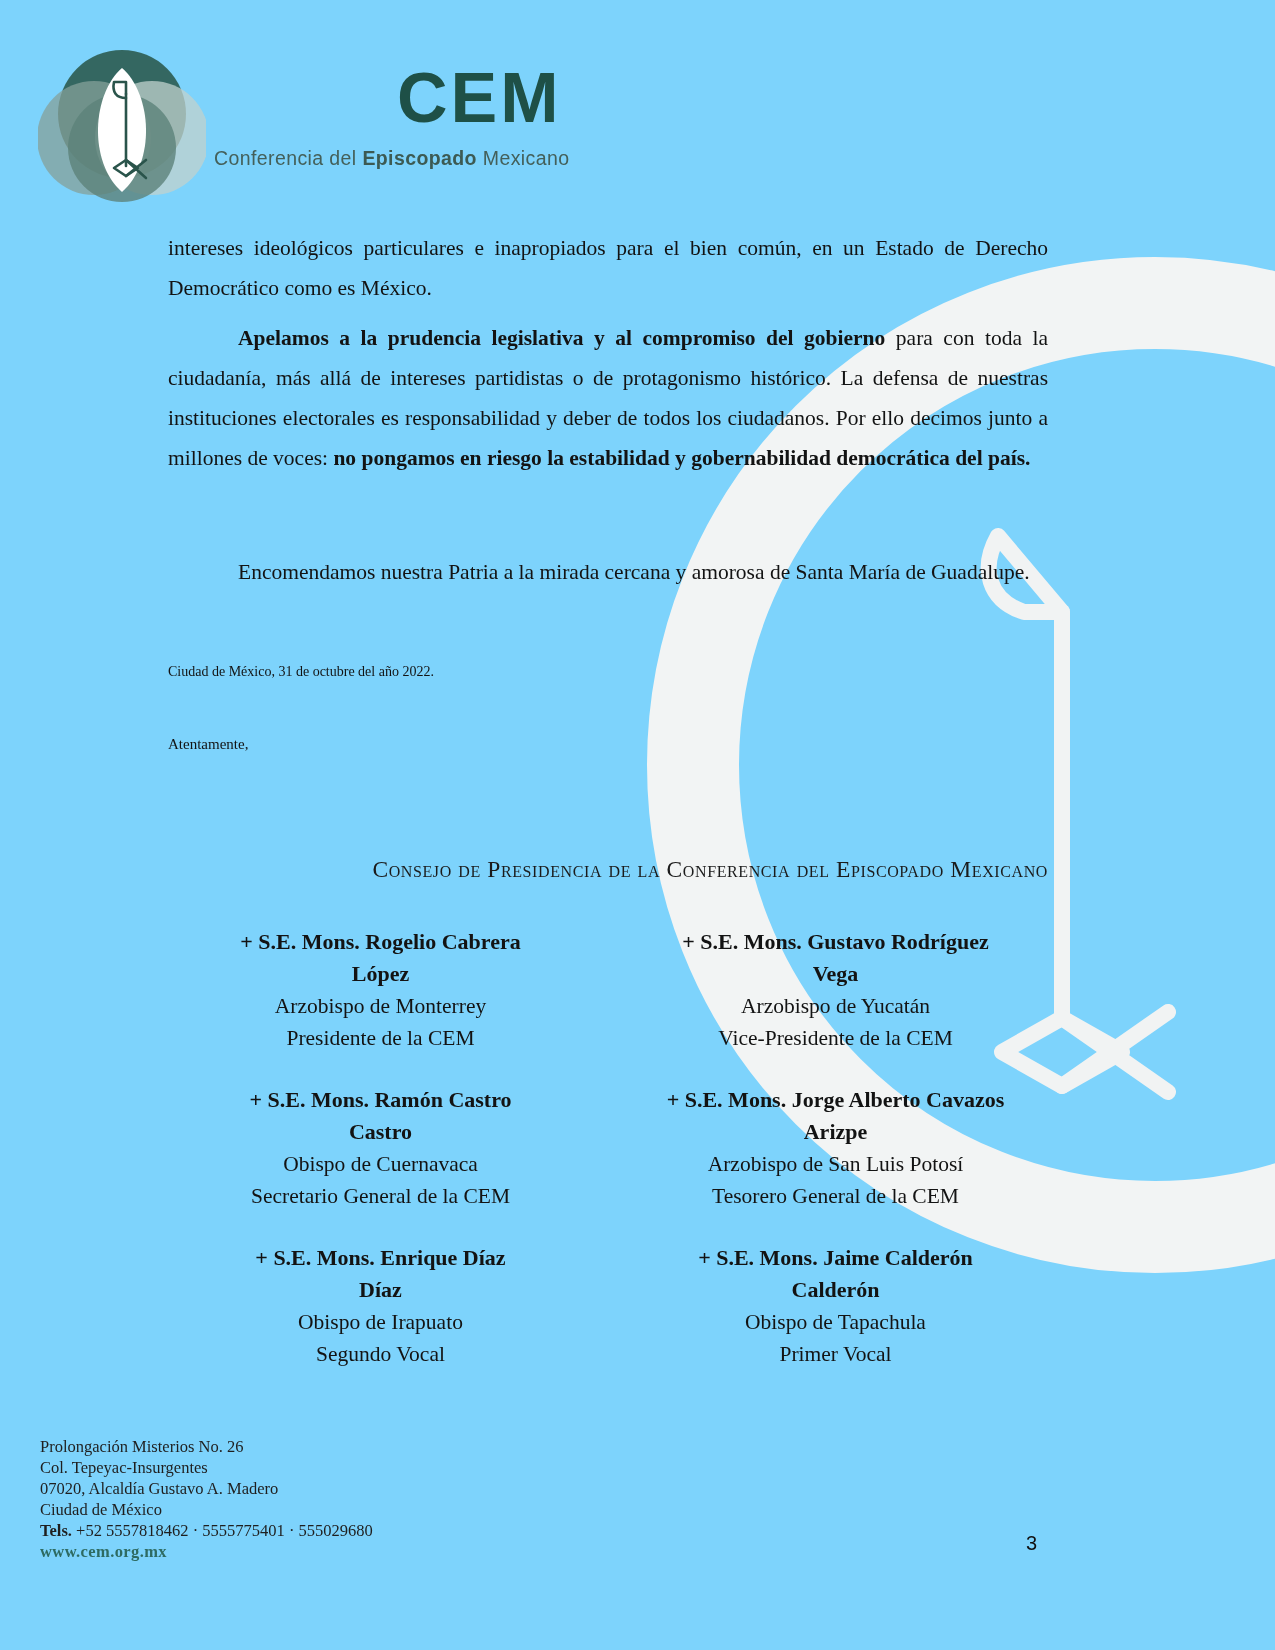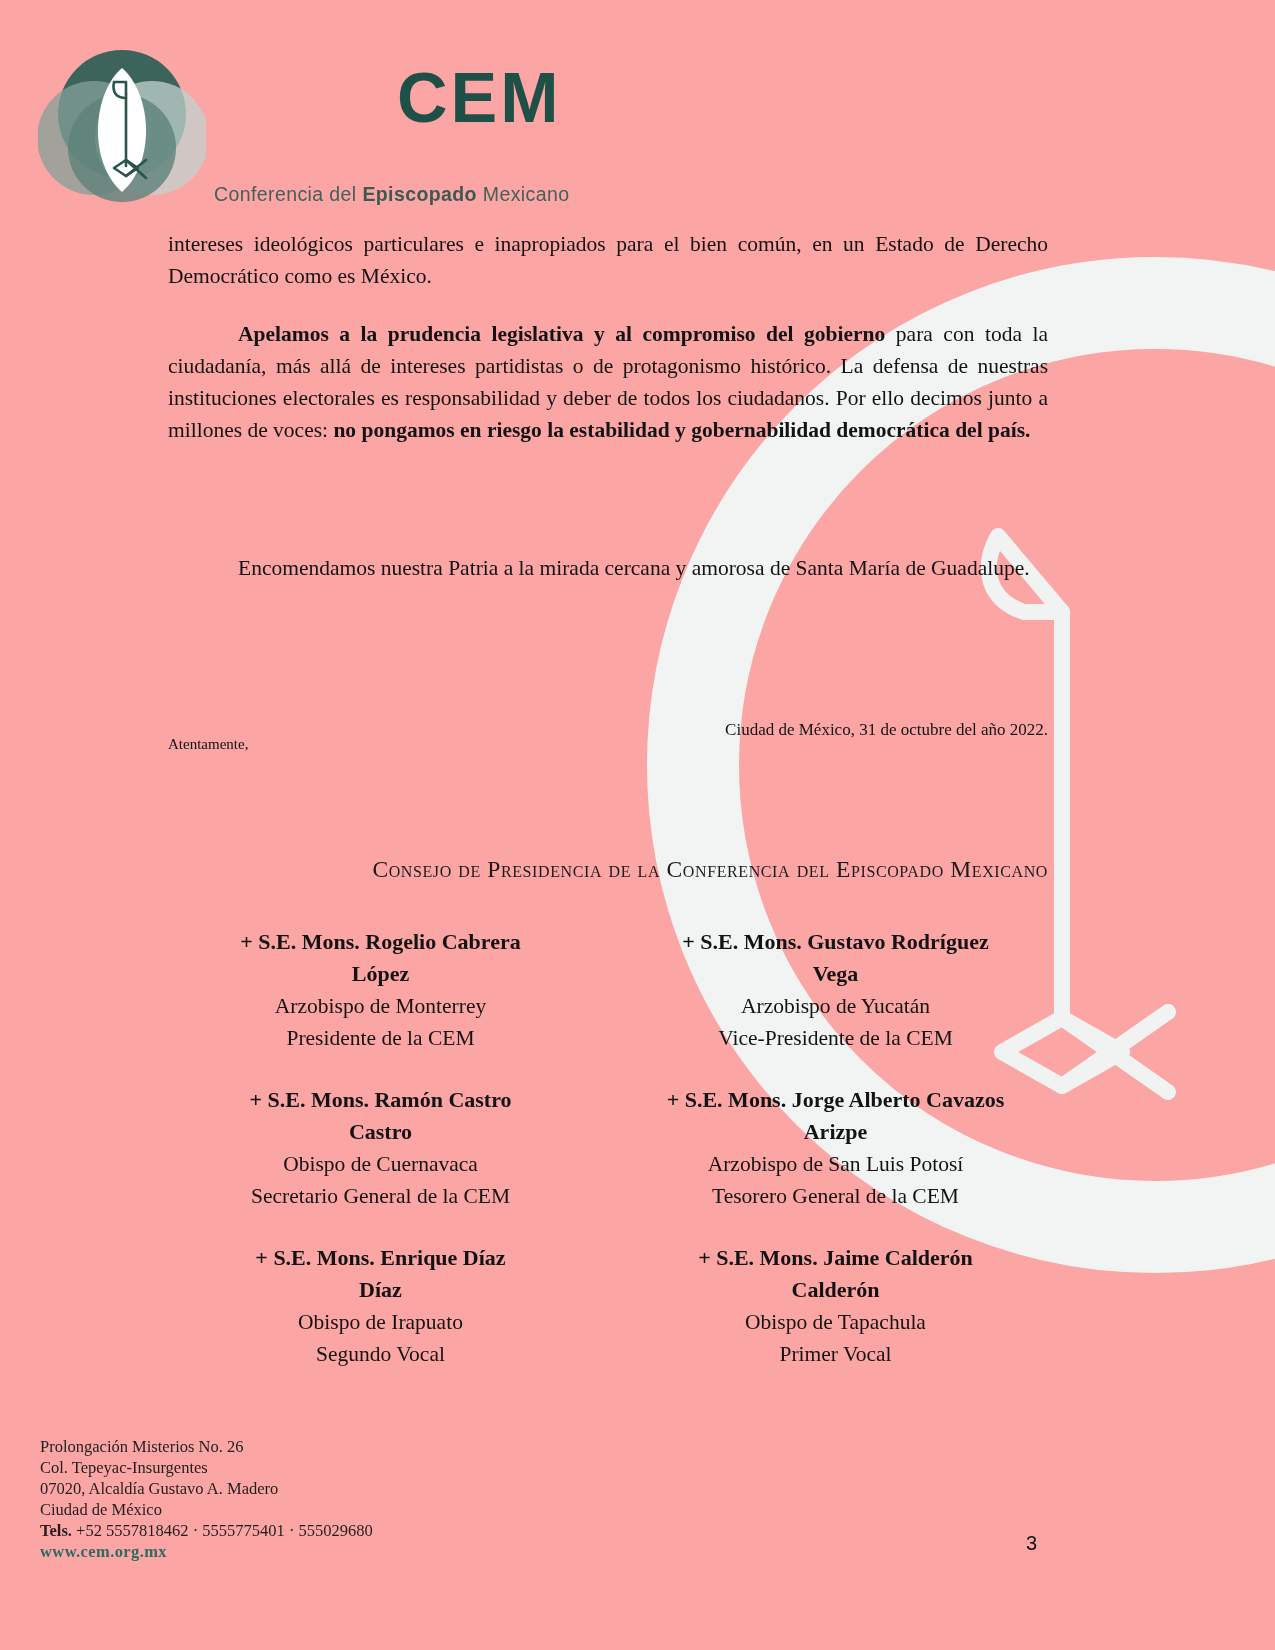"CEM" .page { background: #fca5a5 -> #7dd3fc }
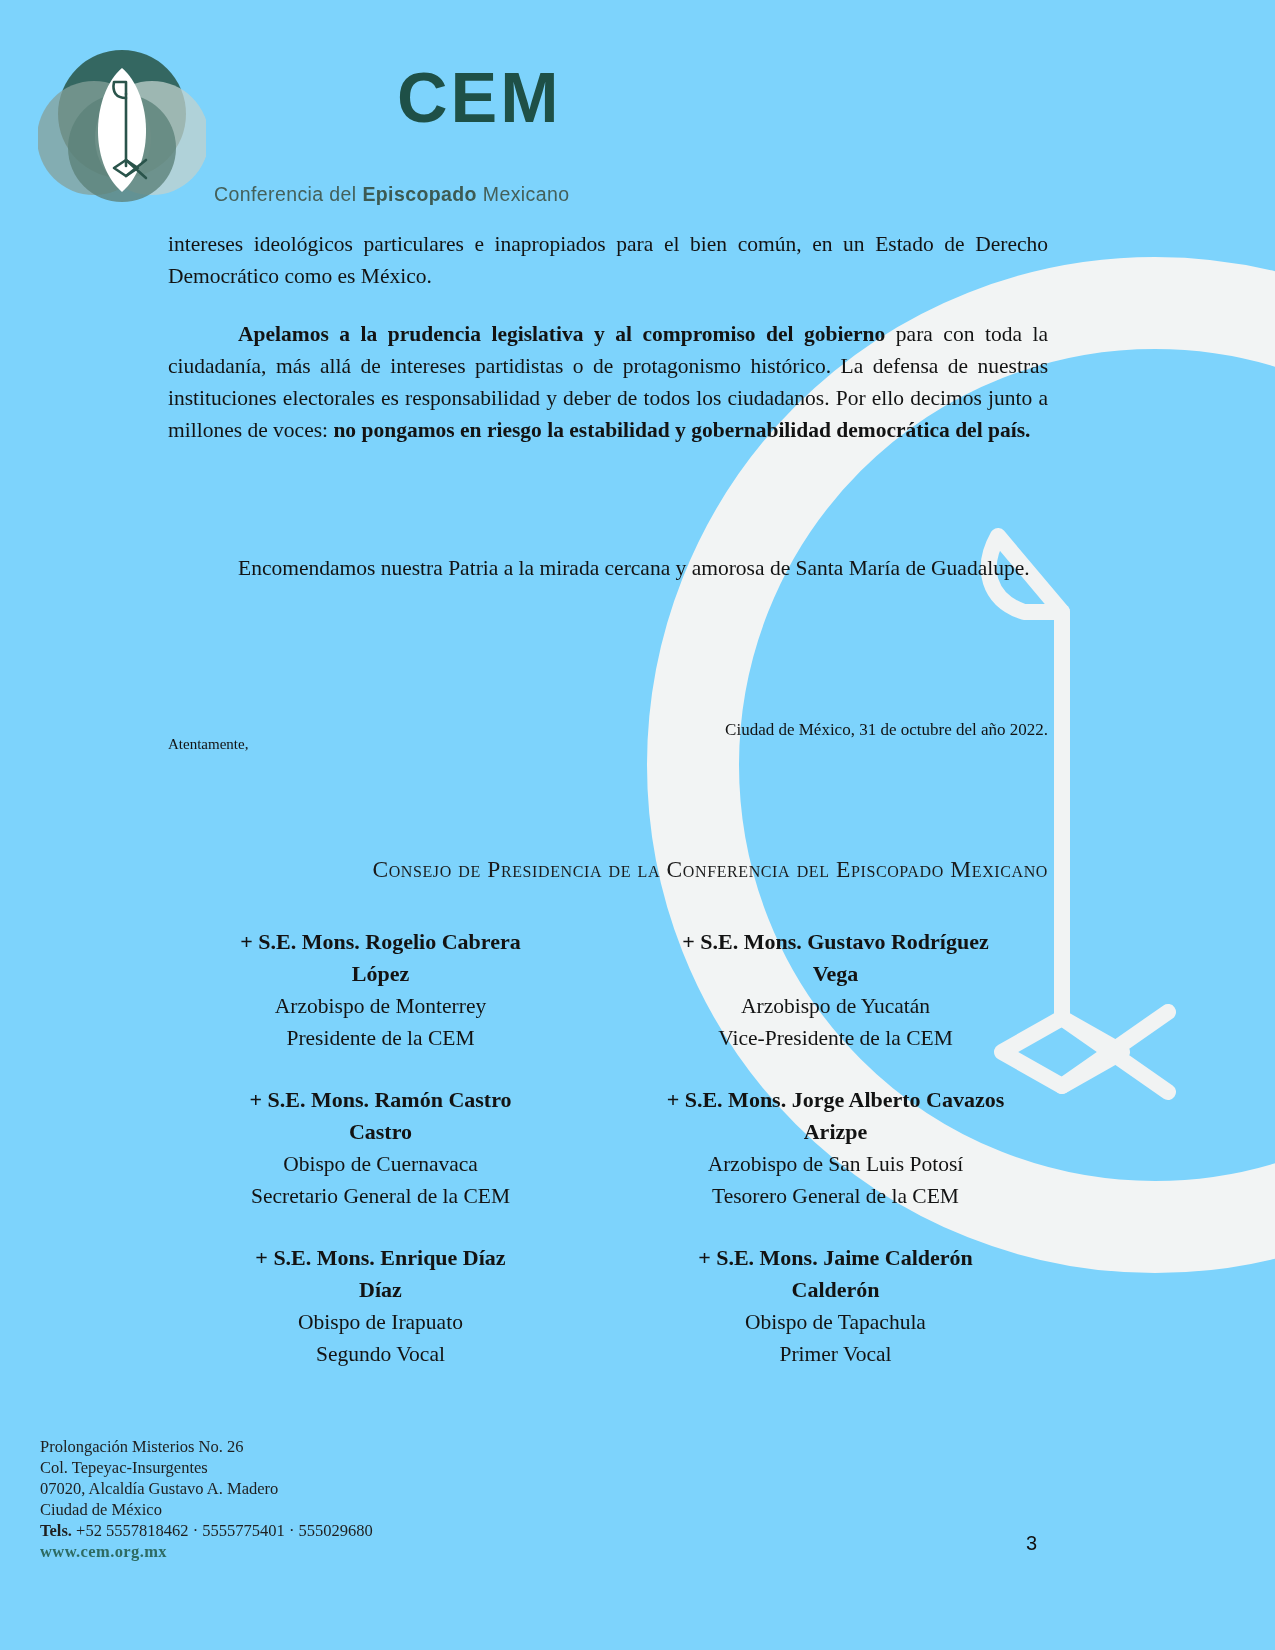"Conferencia del Episcopado Mexicano" .brand-tagline { margin-top: 36px -> none }
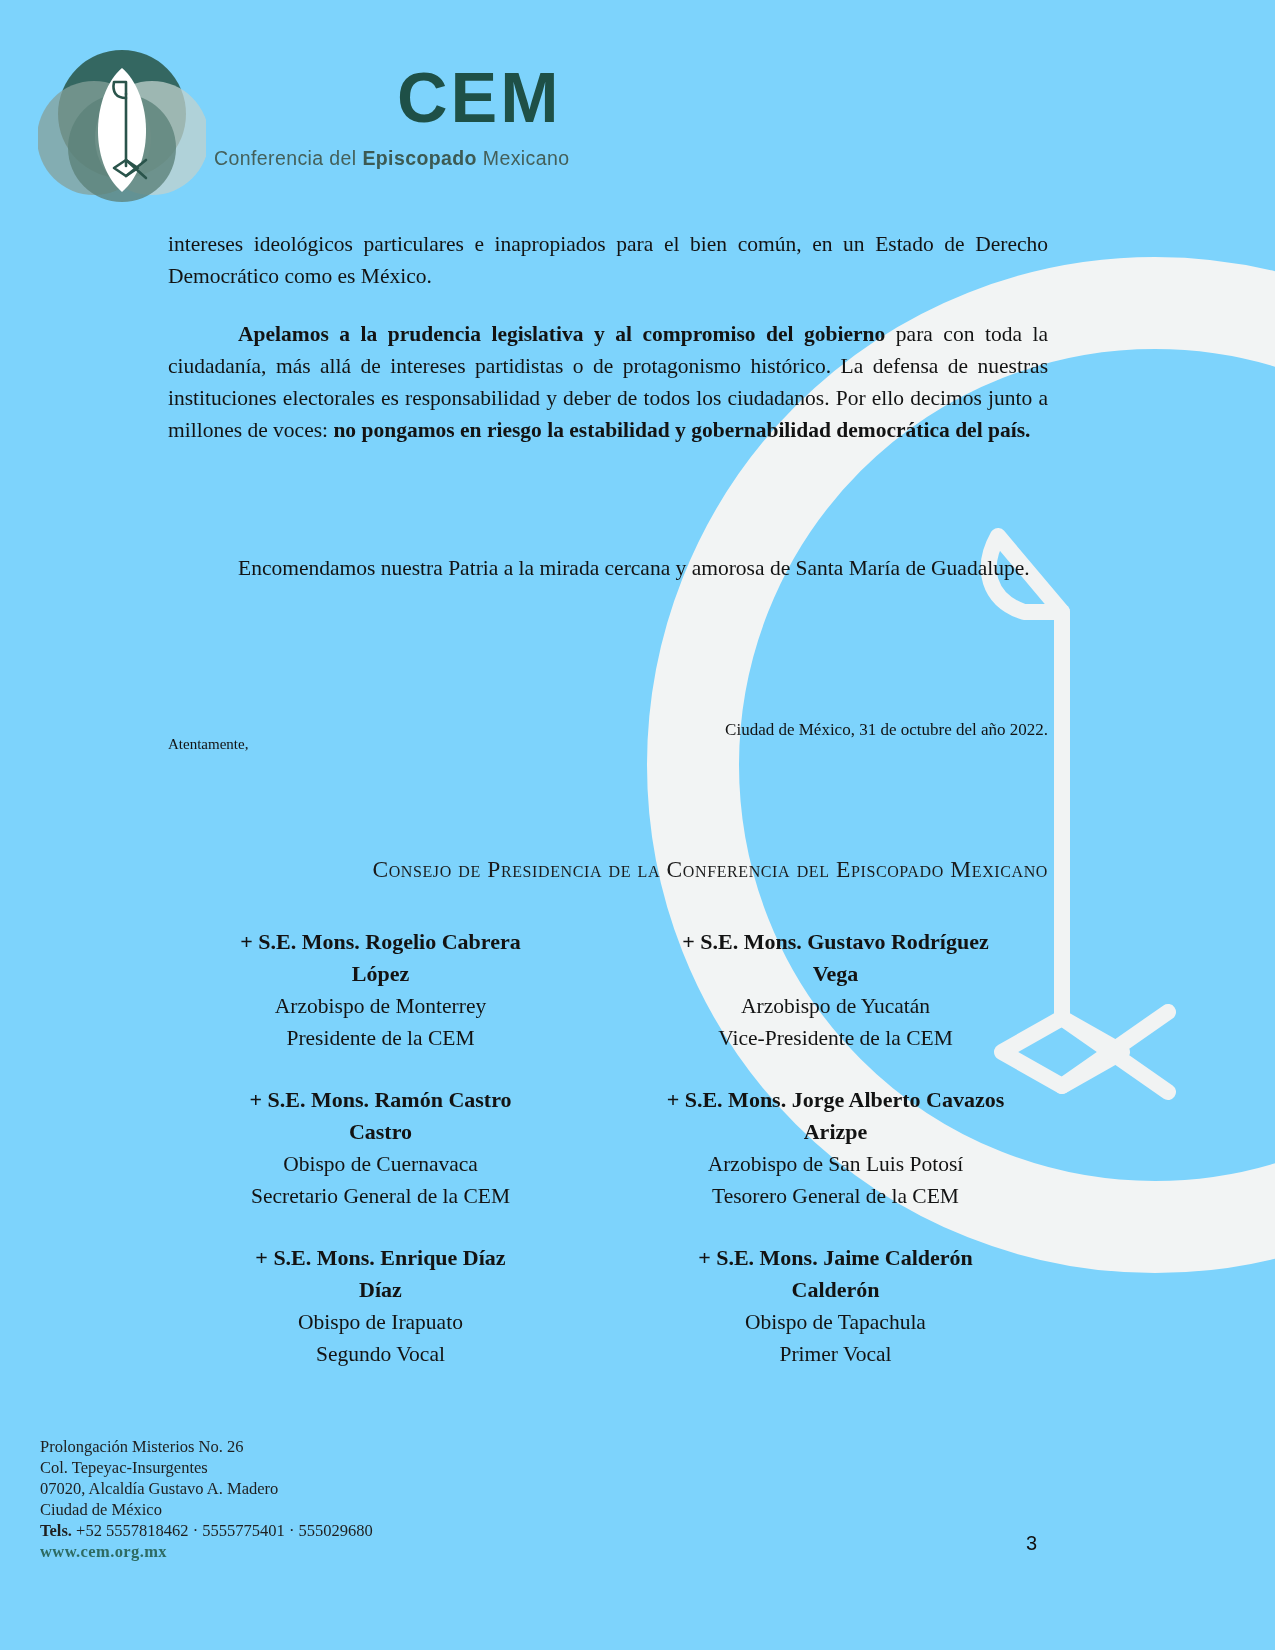"intereses ideológicos particulares e" .para { line-height: 32px -> 40px }
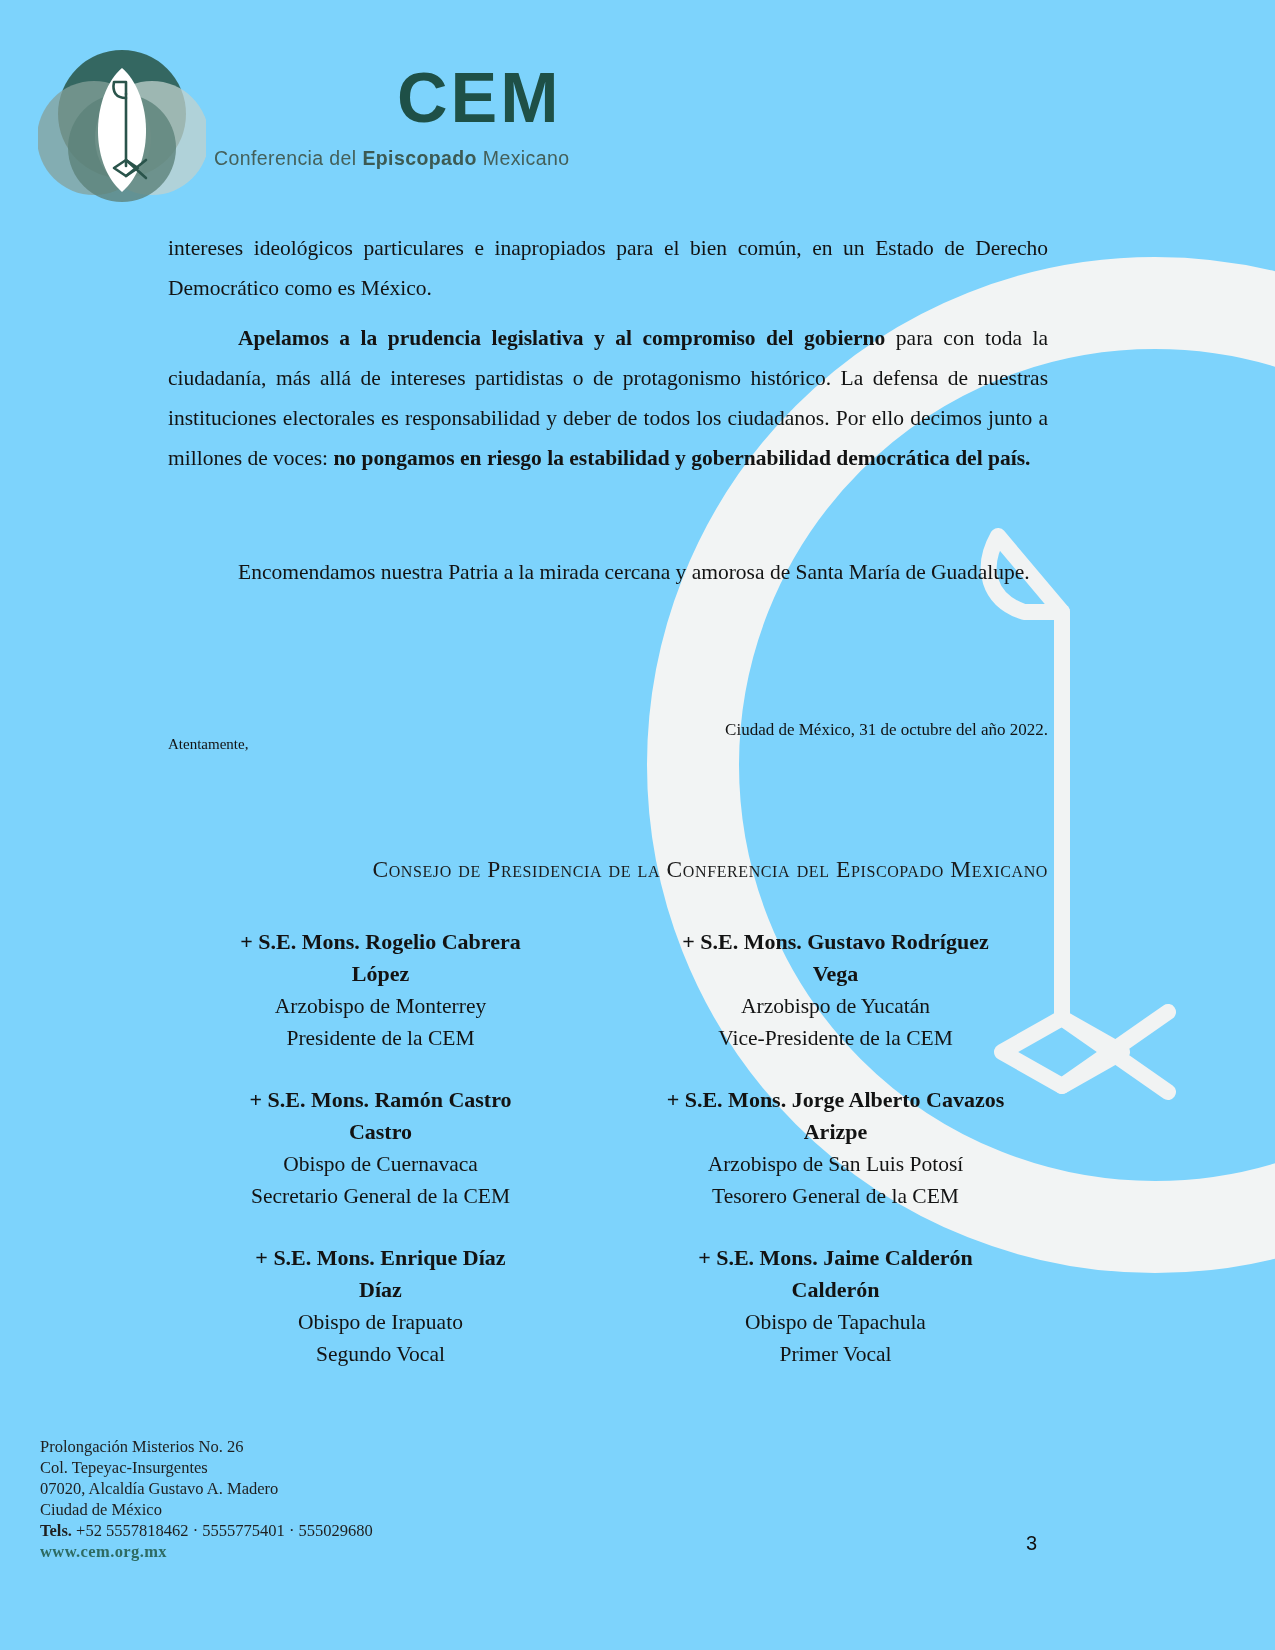"Ciudad de México, 31 de" .dateline { font-size: 17px -> 14px; text-align: right -> none; top: 720px -> 664px }
